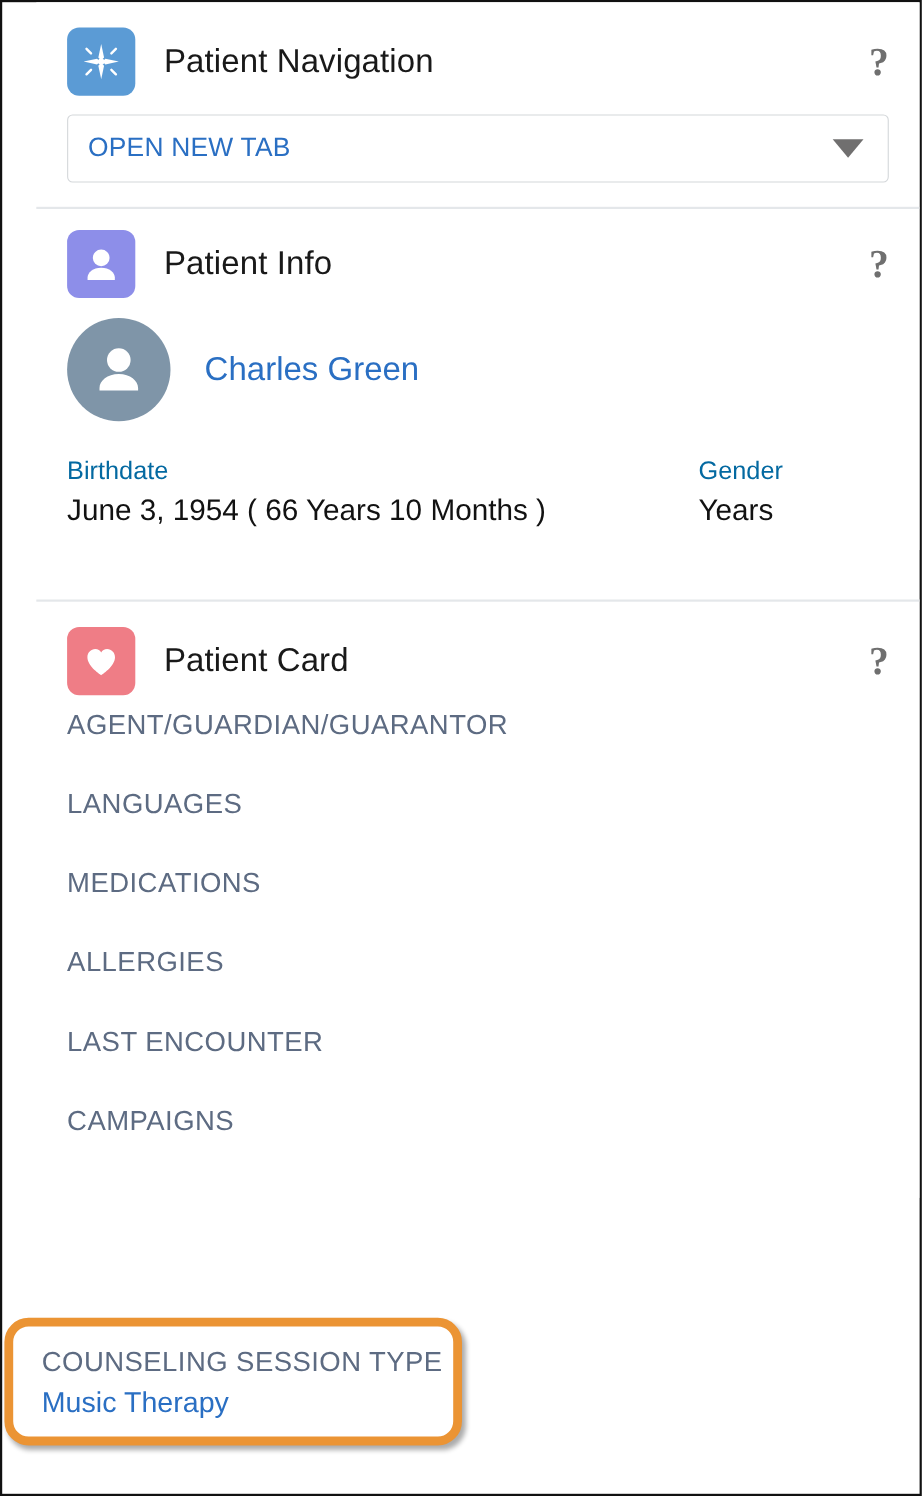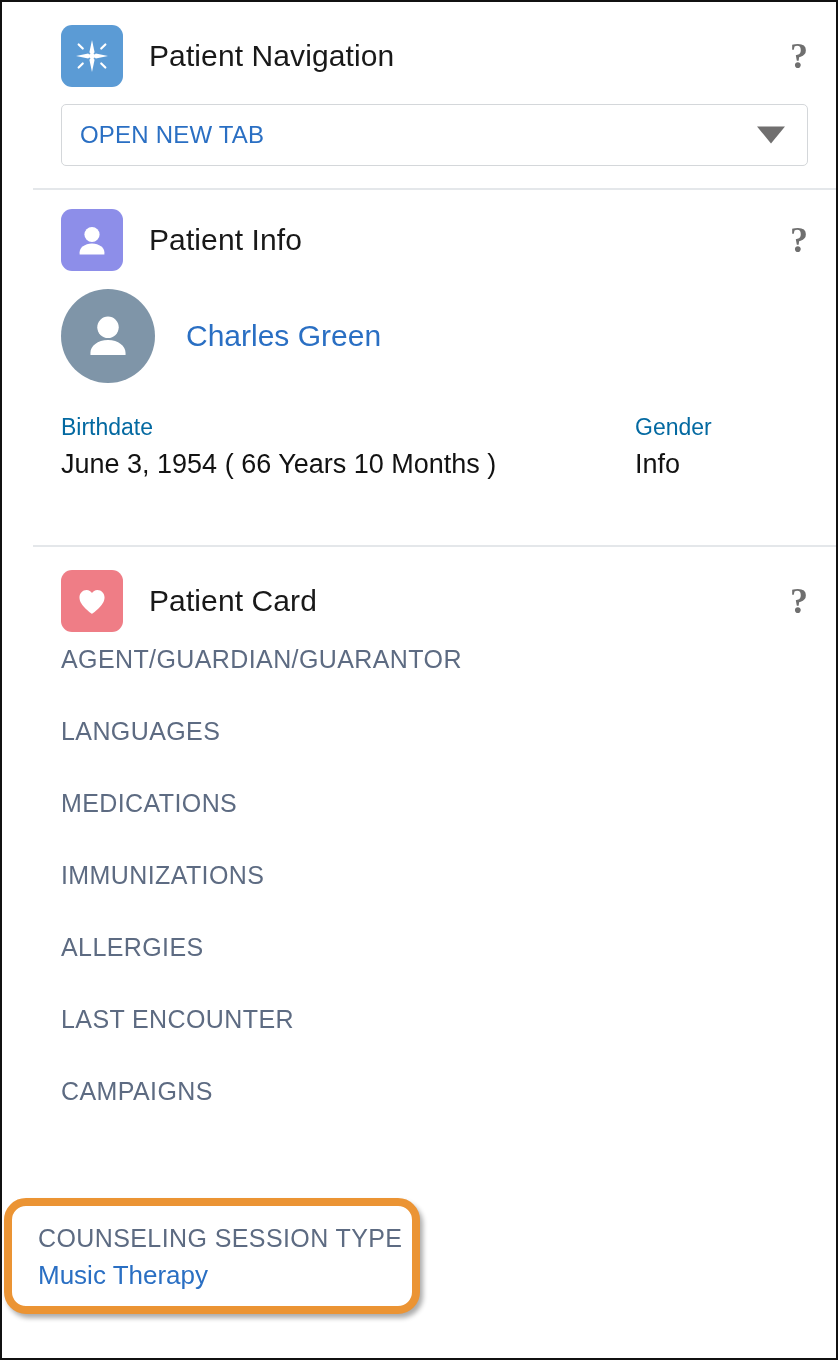"Info" div.field-value { text: Info -> Years }
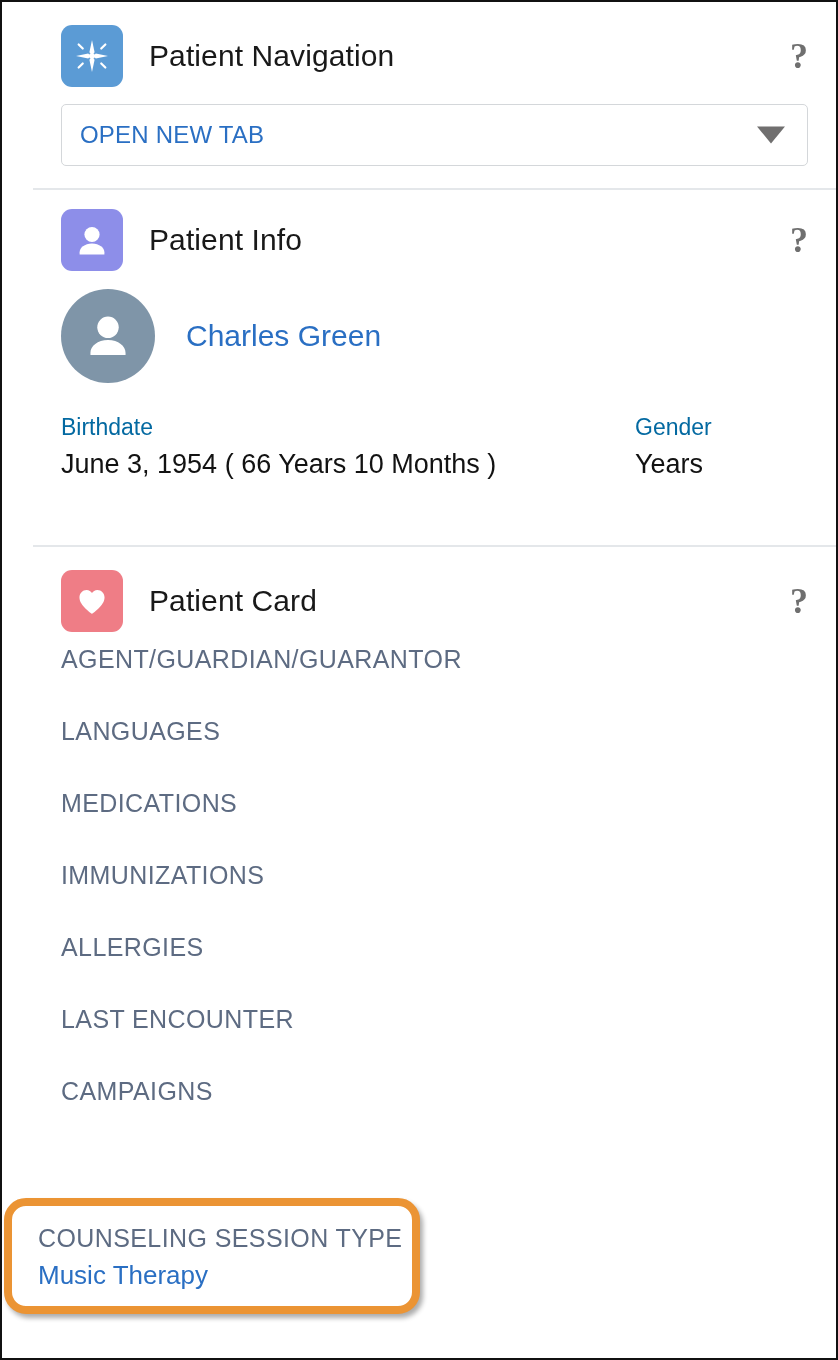"IMMUNIZATIONS" div.card-item { html: <div> <div>IMMUNIZATIONS</div> </div> -> none }
